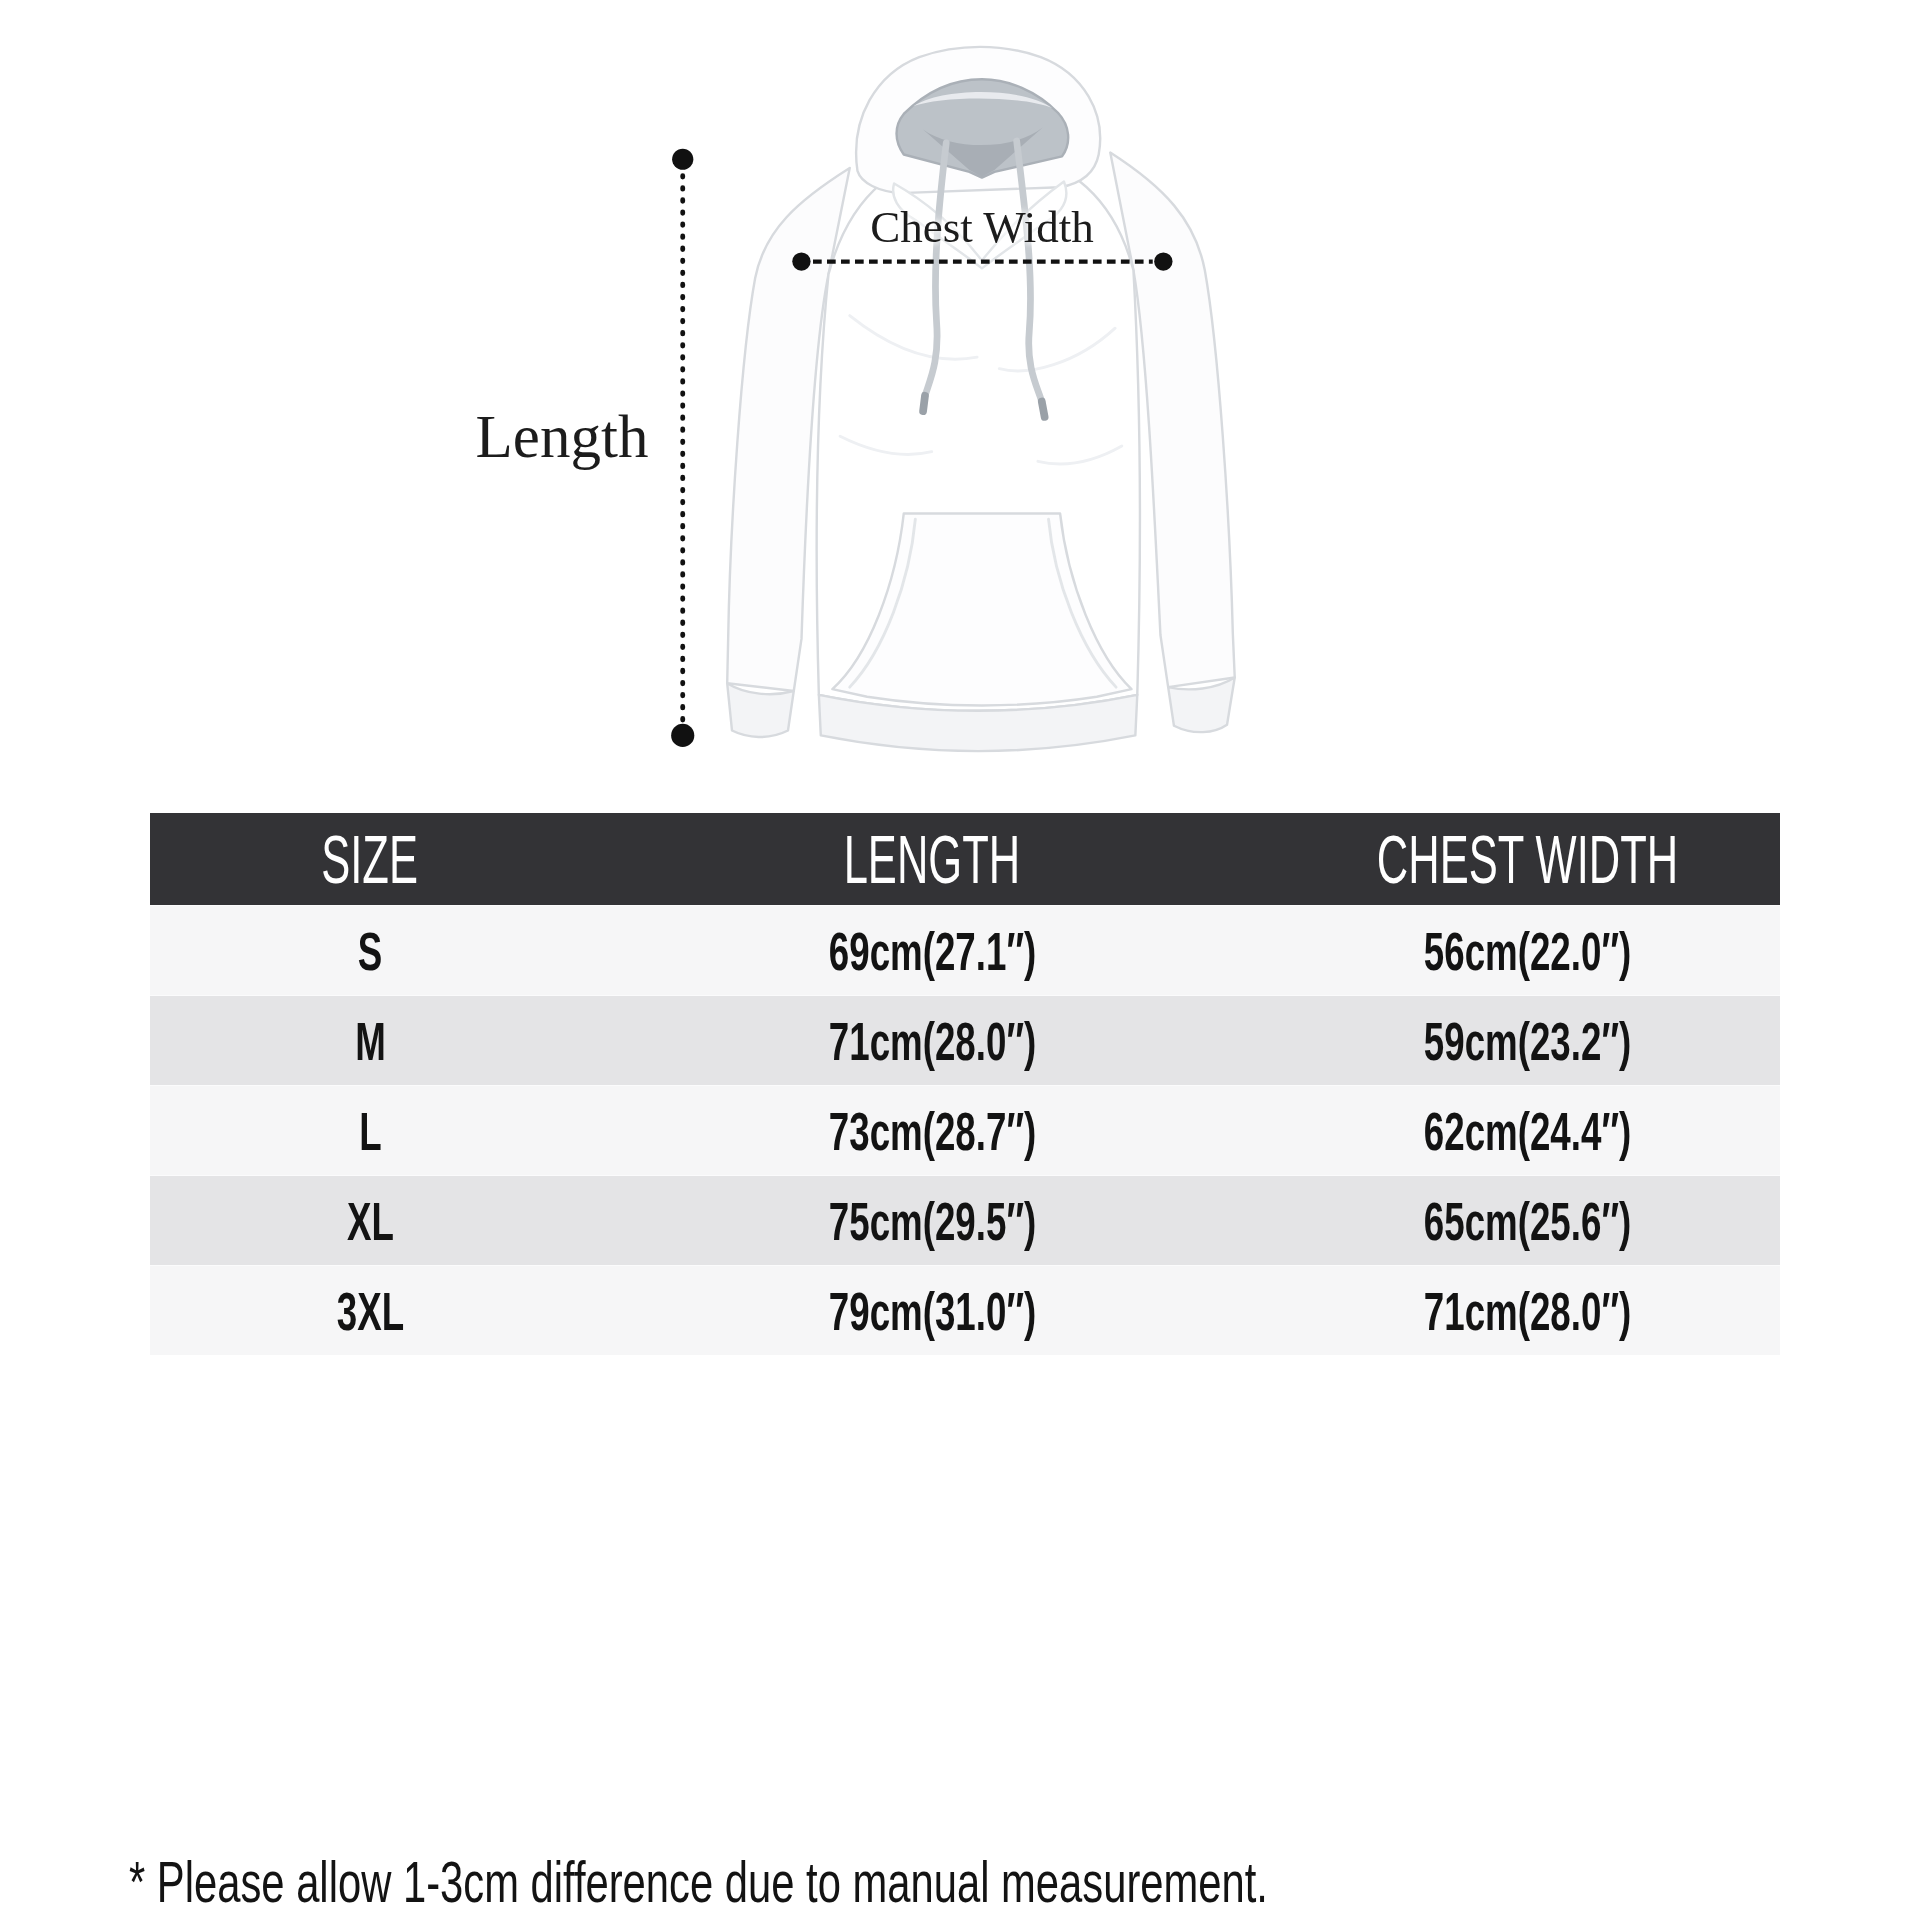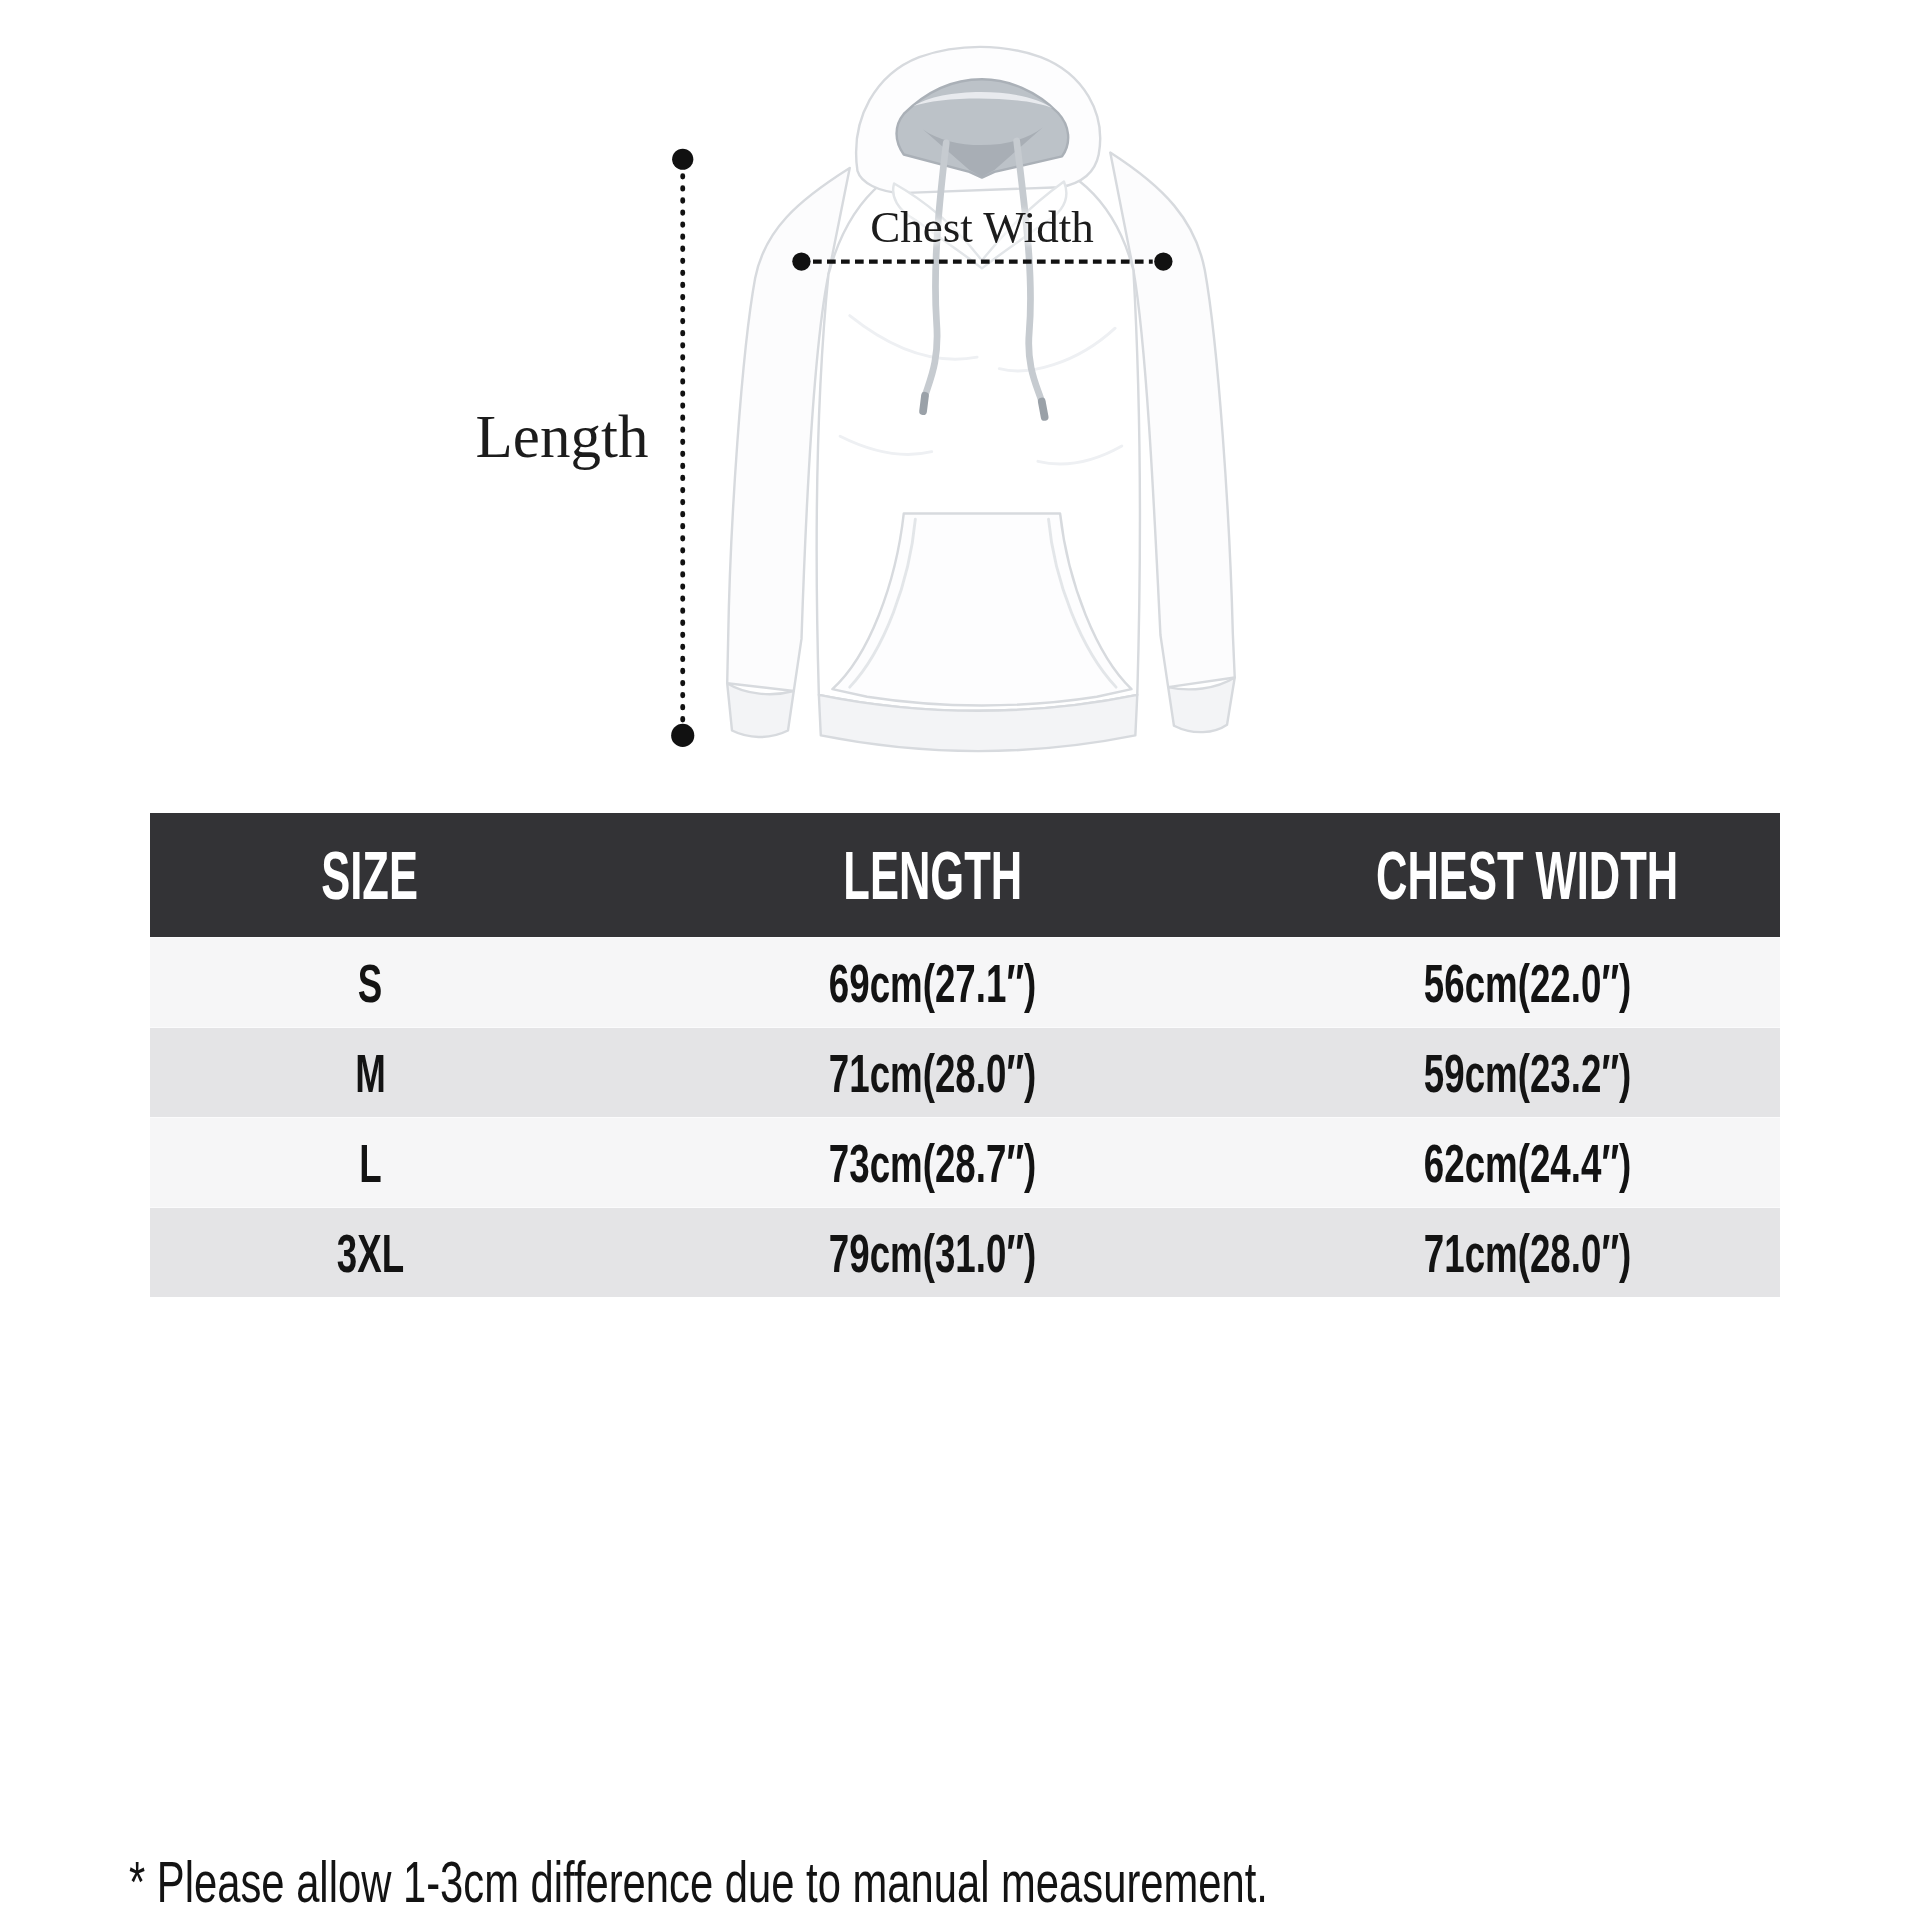"SIZE" .size-table th { font-weight: bold -> normal; padding: 16px -> 0 }
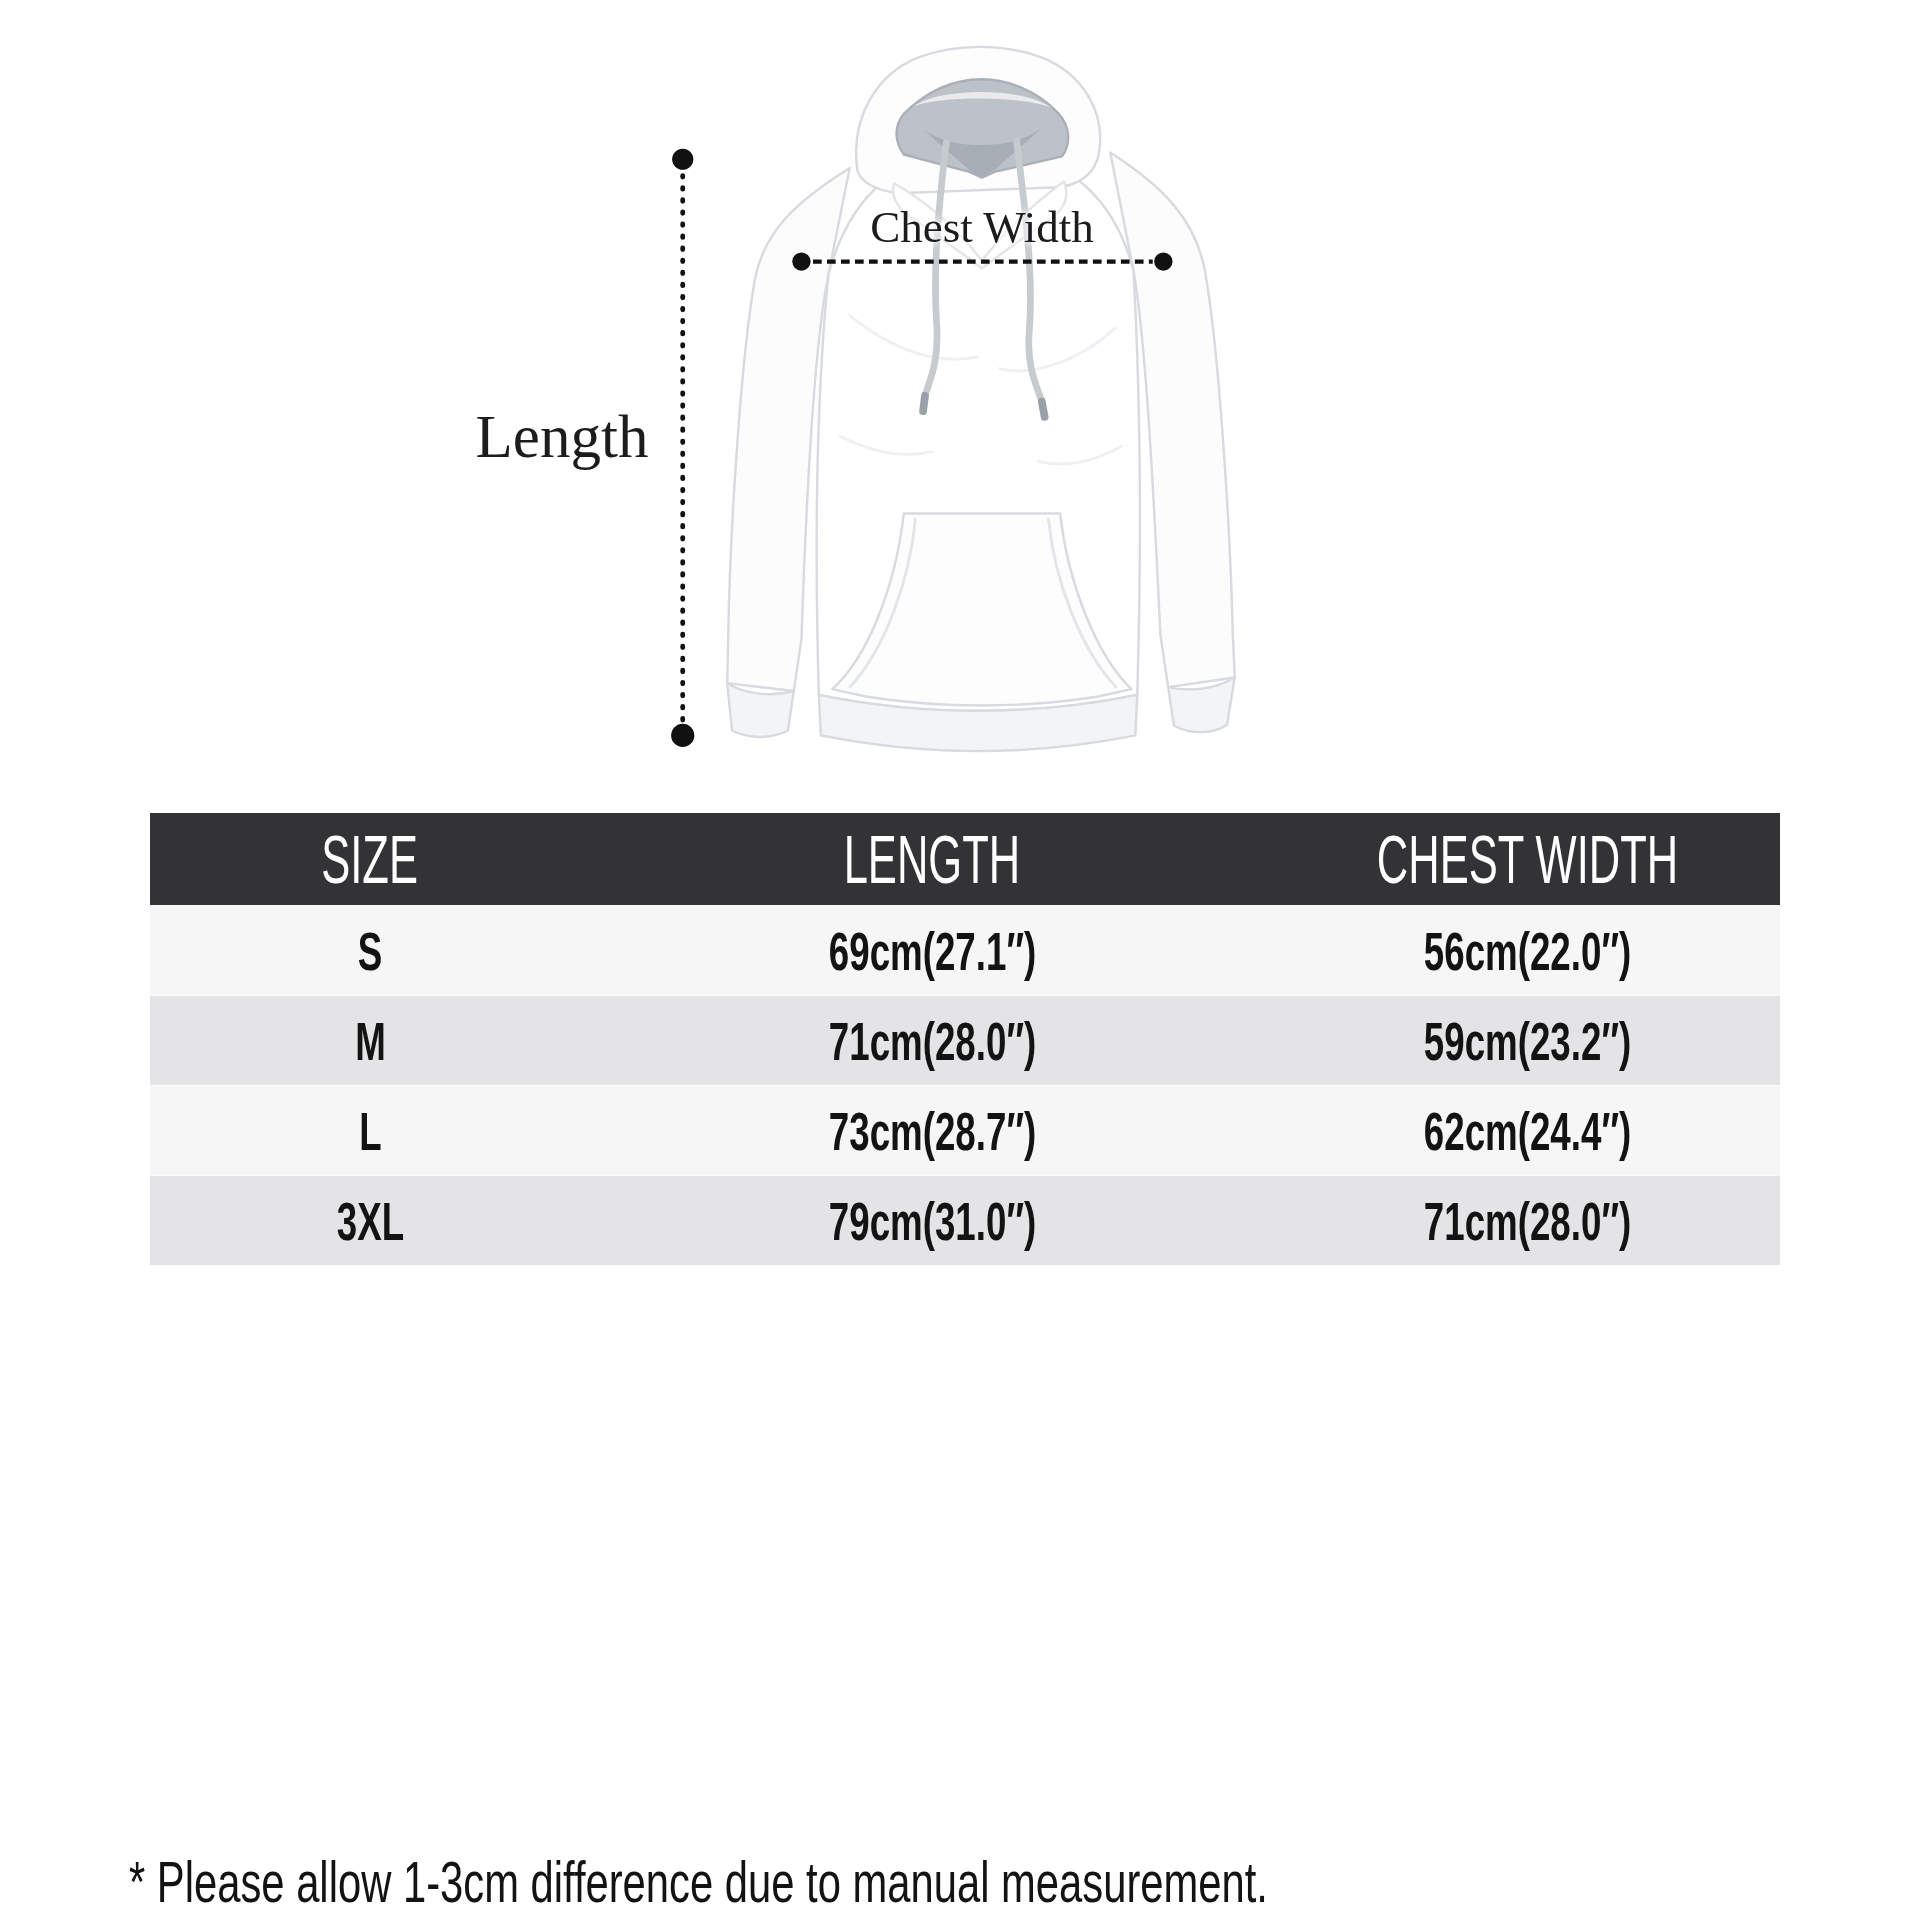"XL" tr { html: none -> <tr> <td><span>XL</span></td> <td><span>75cm(29.5″)</span></td> <td><span>65cm(25.6″)</span></td> </tr> }
